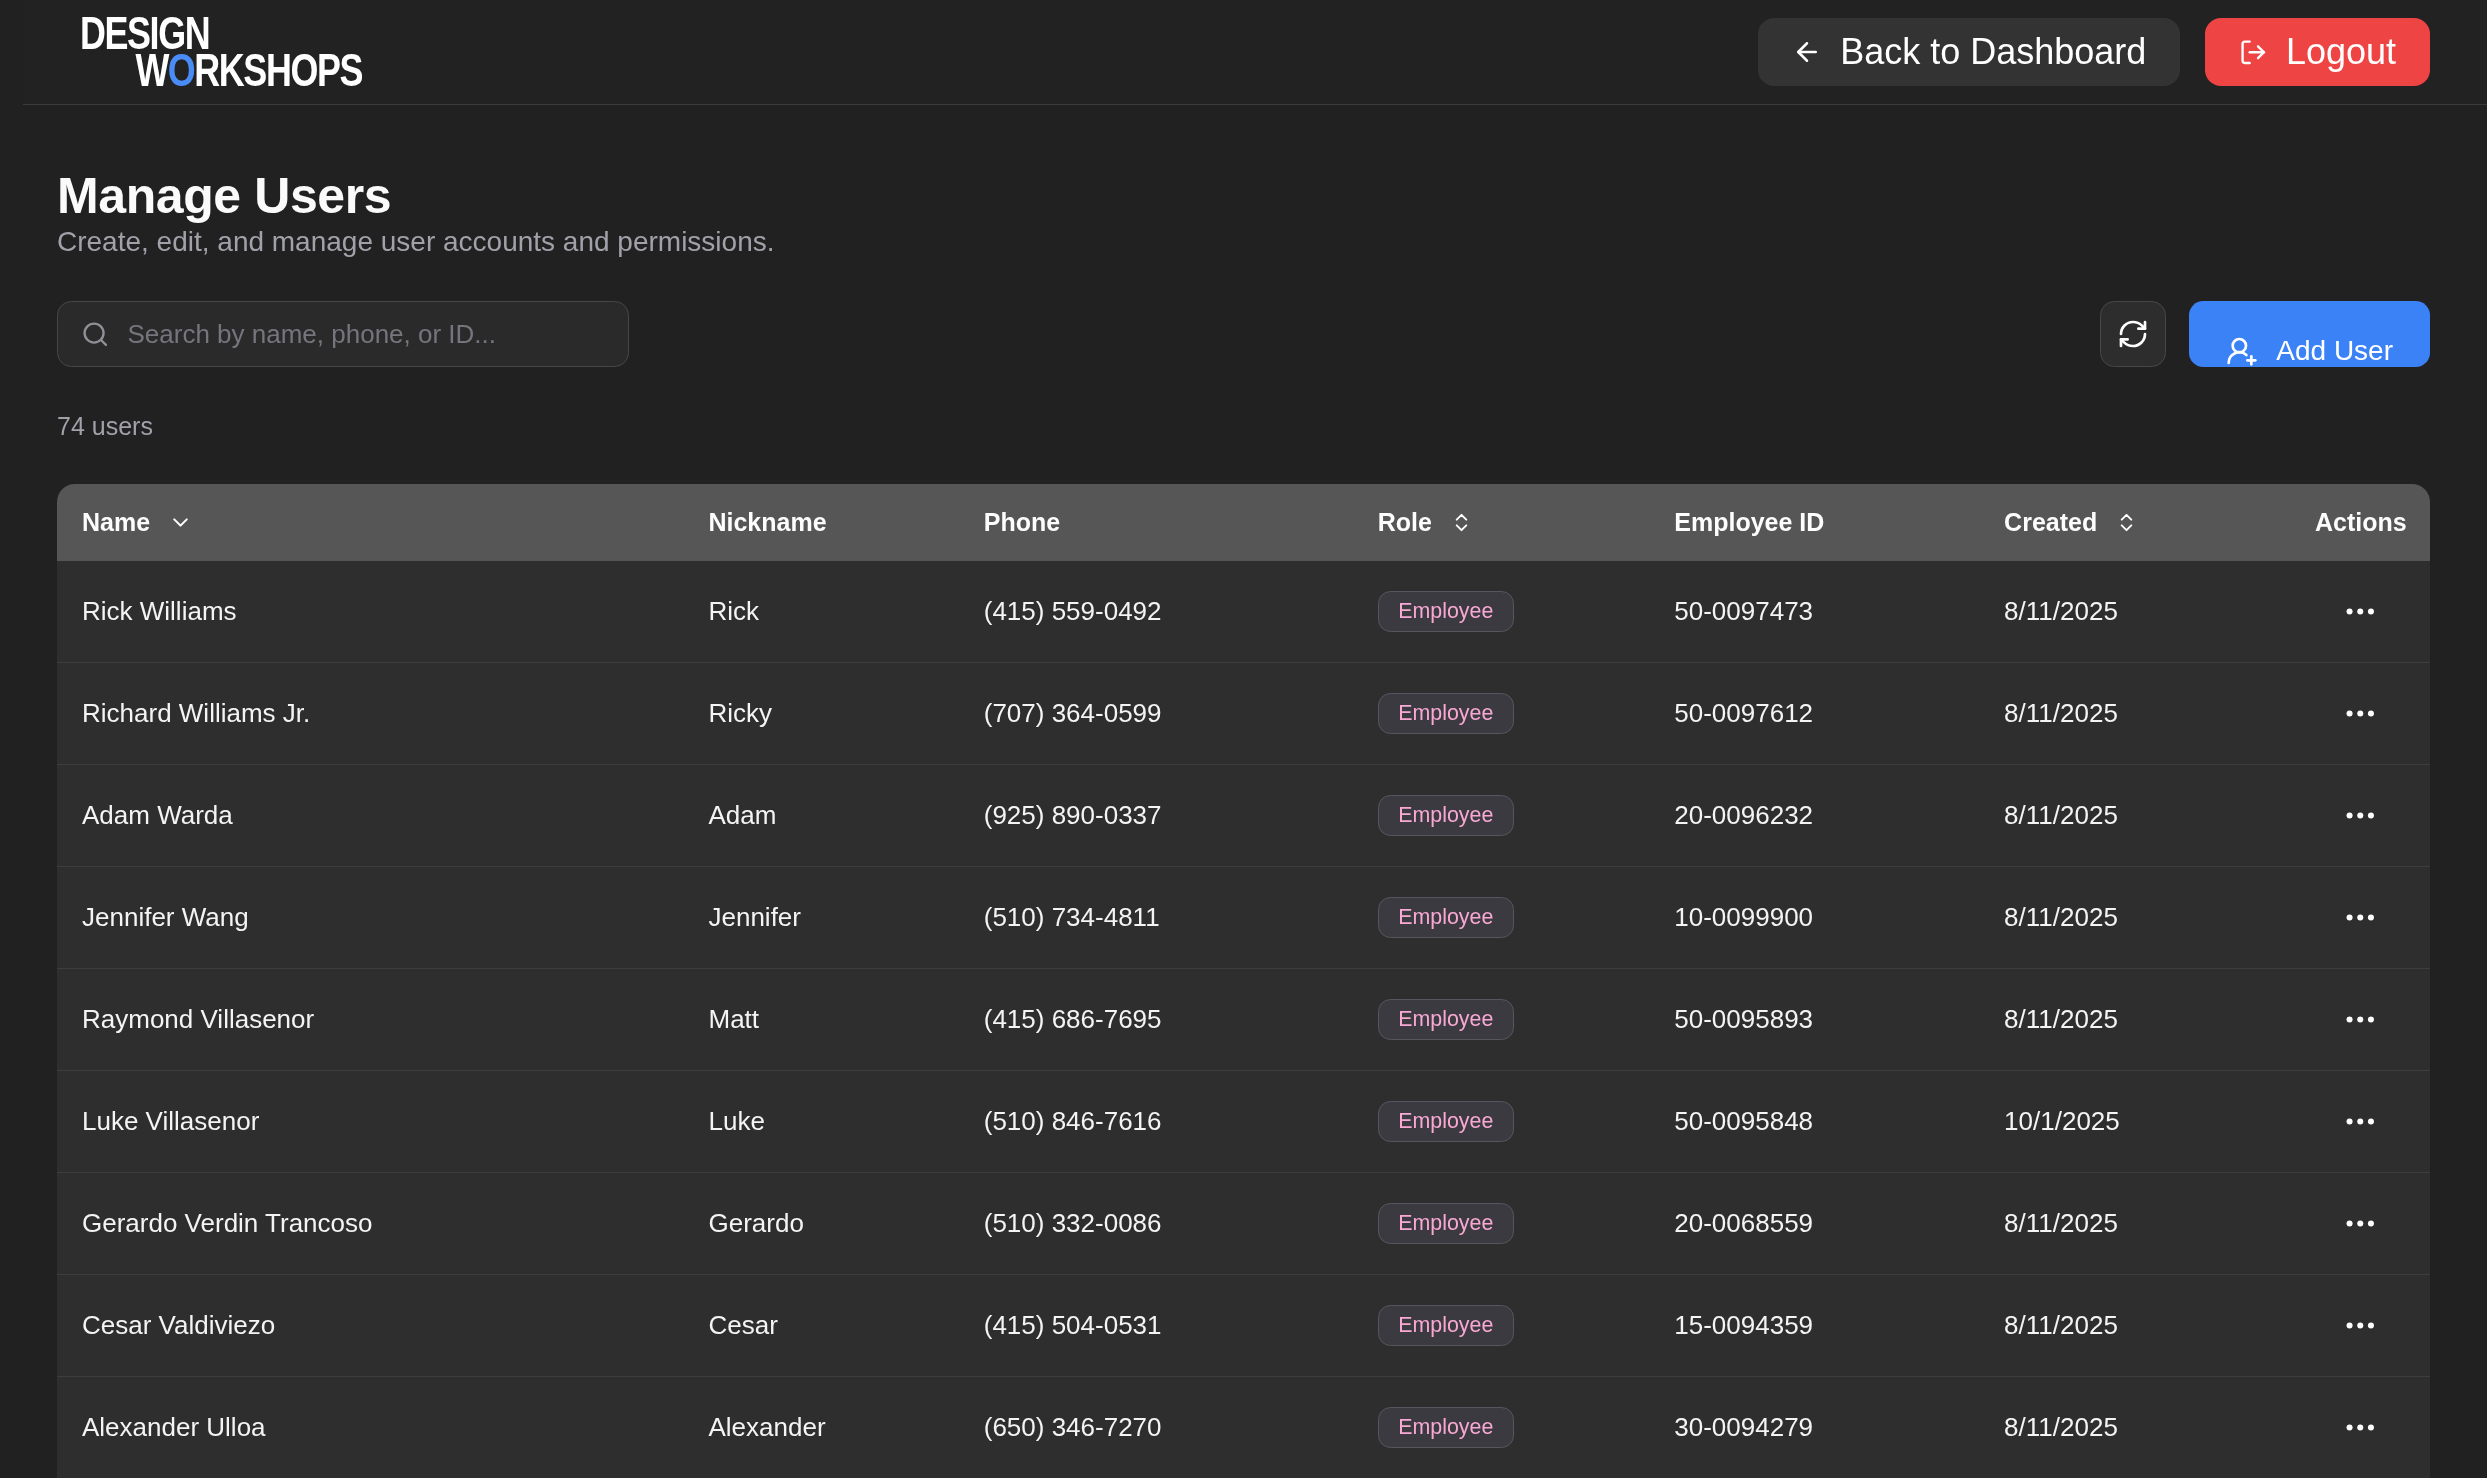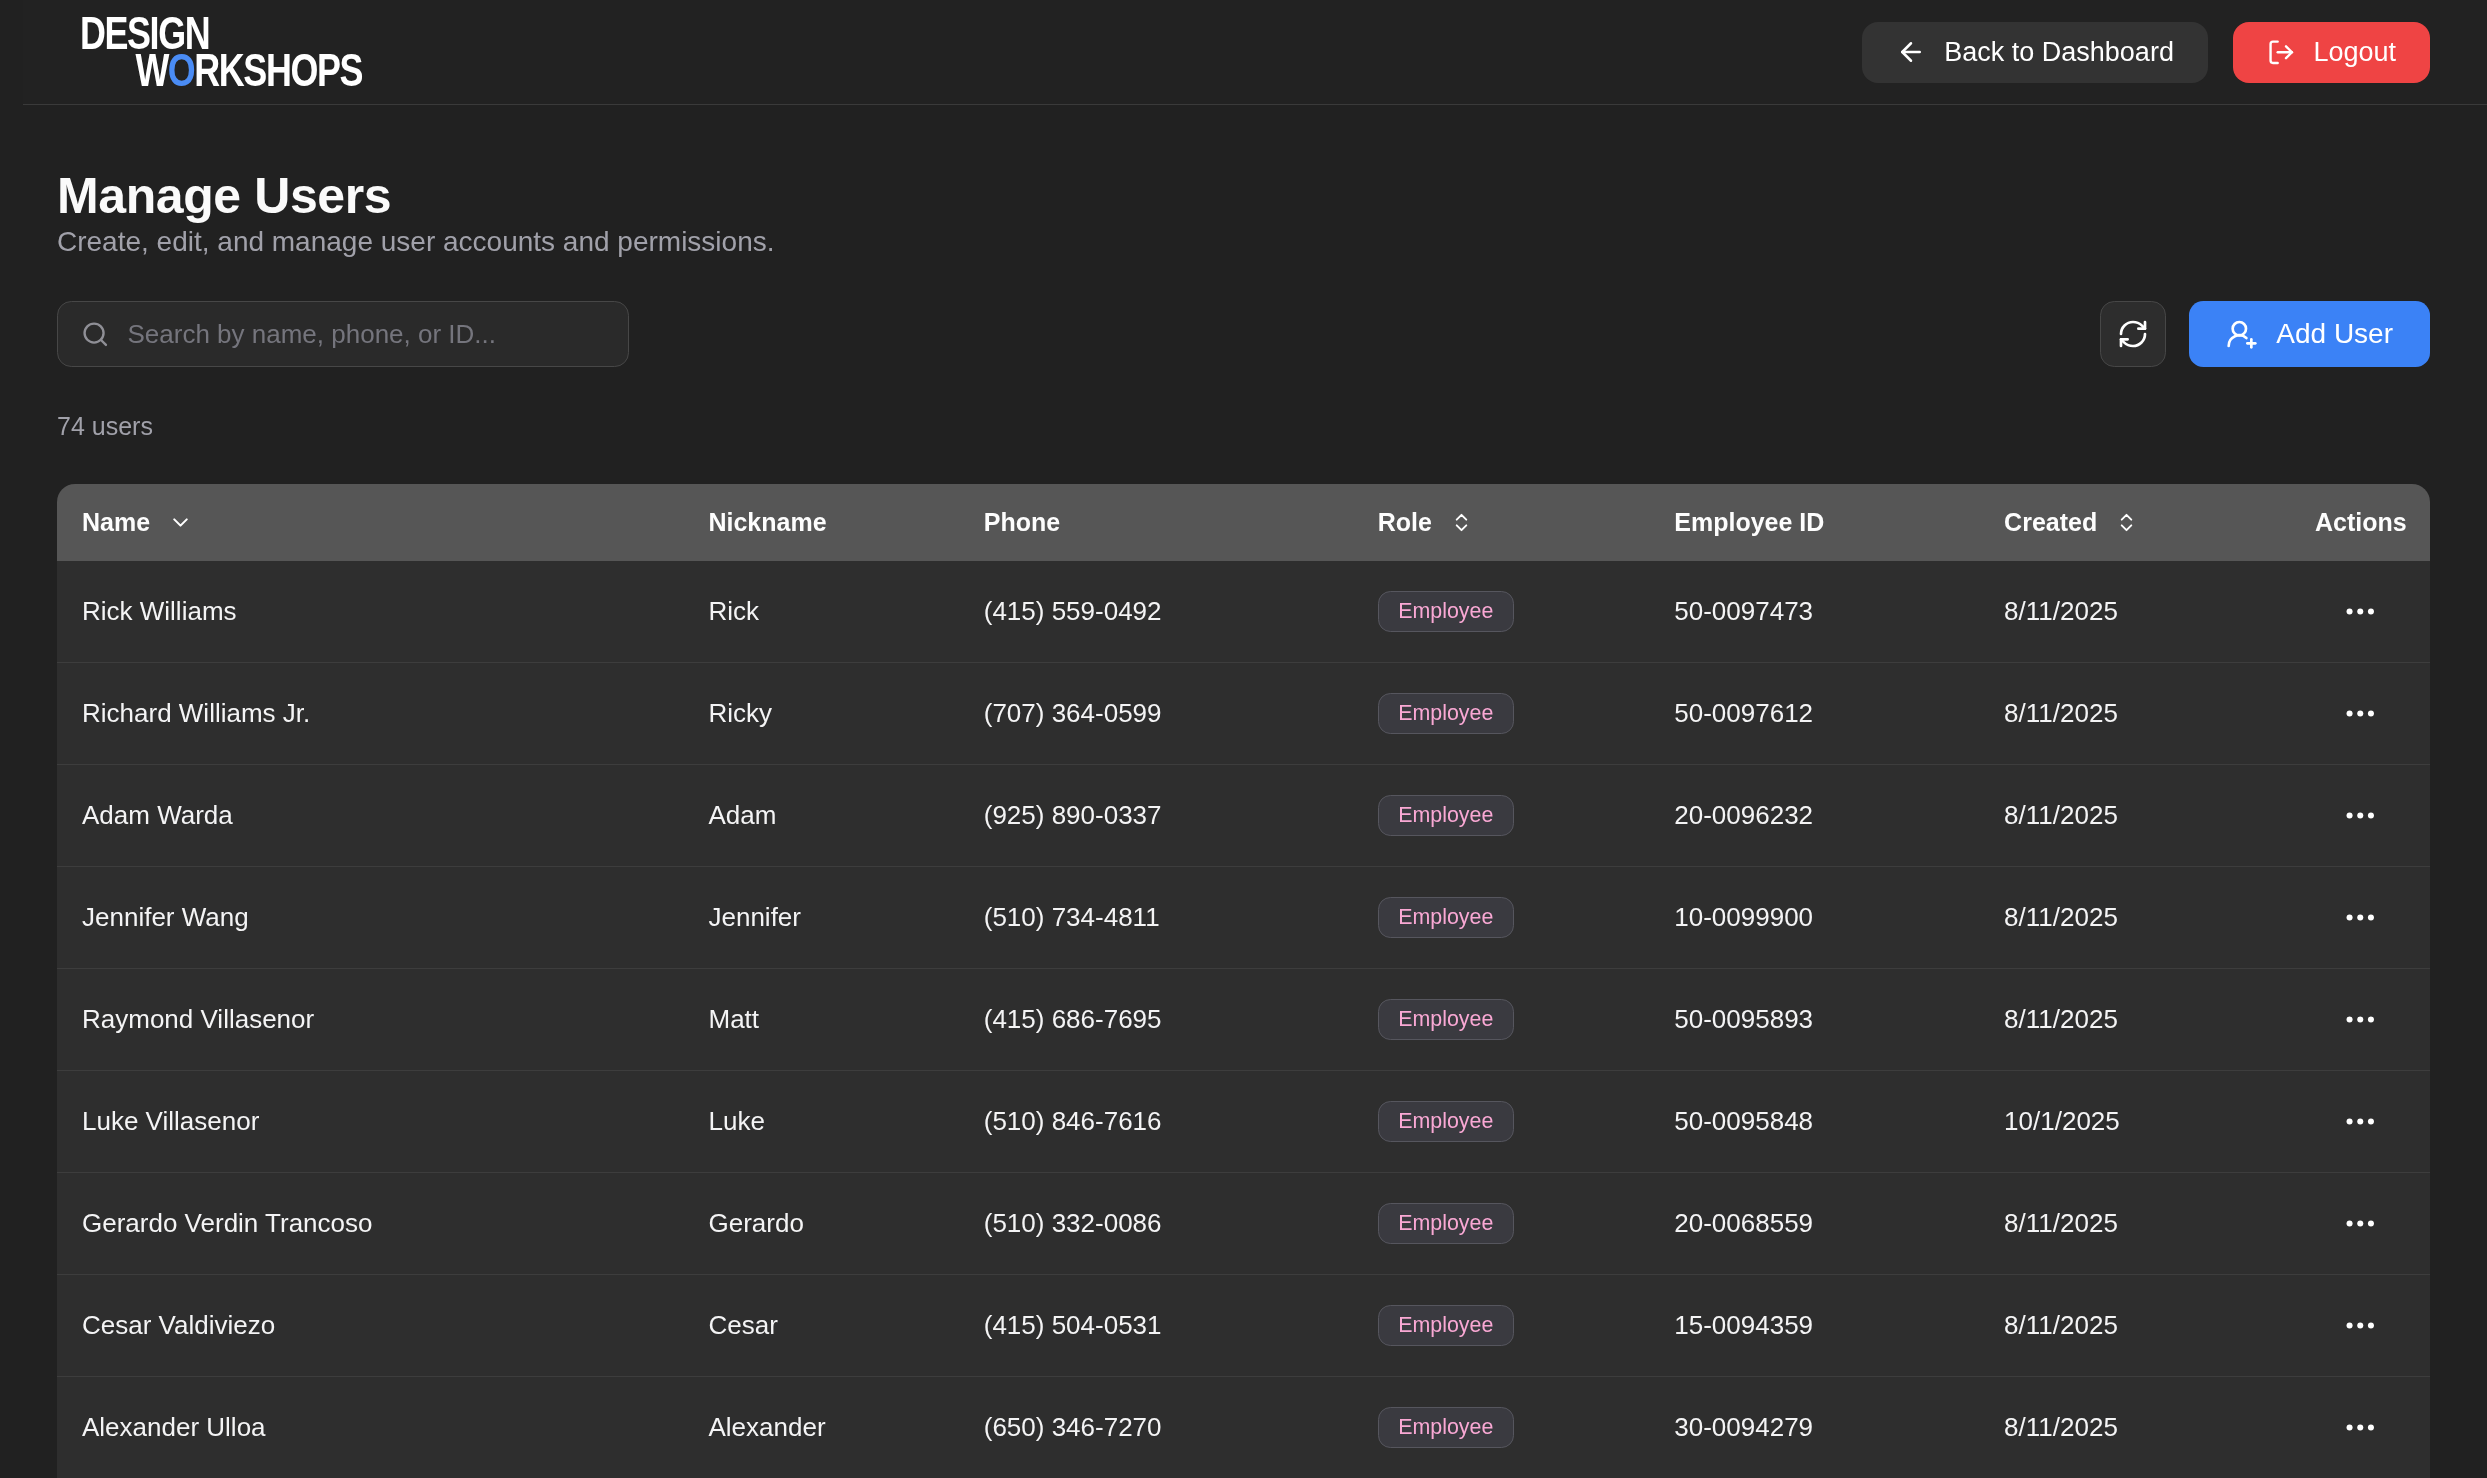"Back to Dashboard" .btn { font-size: 27px -> 36px; height: 61px -> 68px }
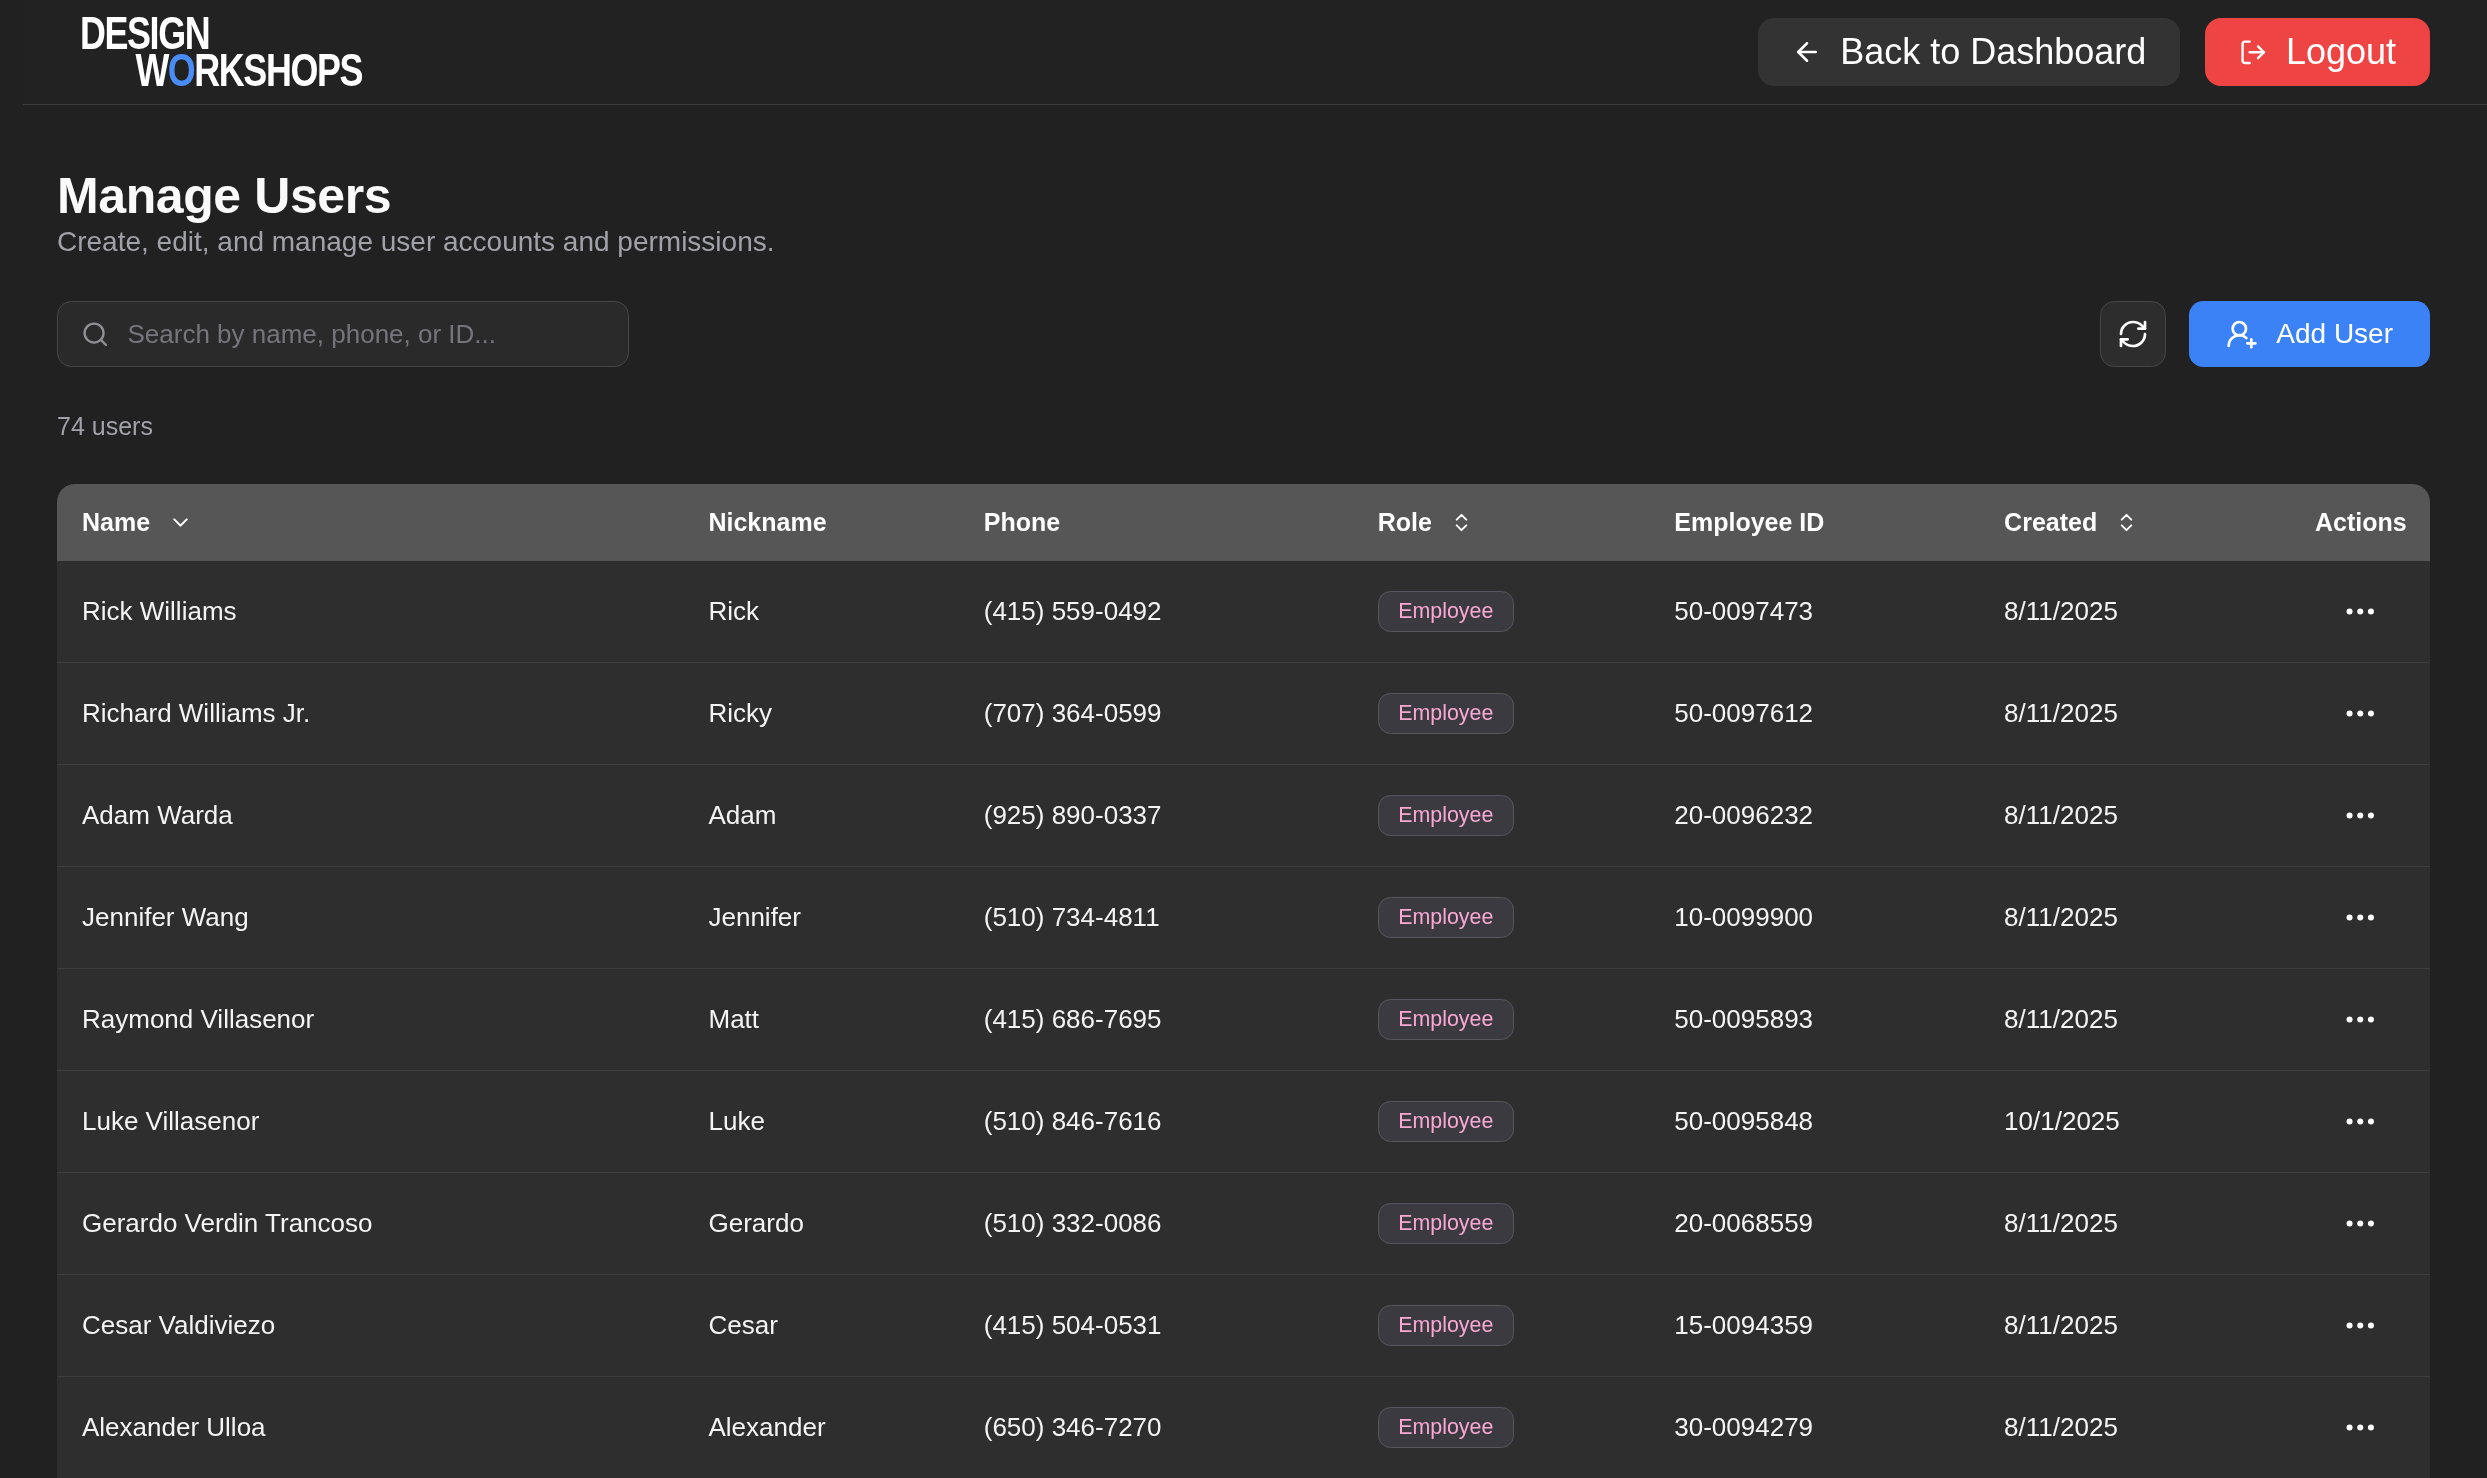"Add User" .btn-add { align-items: none -> flex-end }
